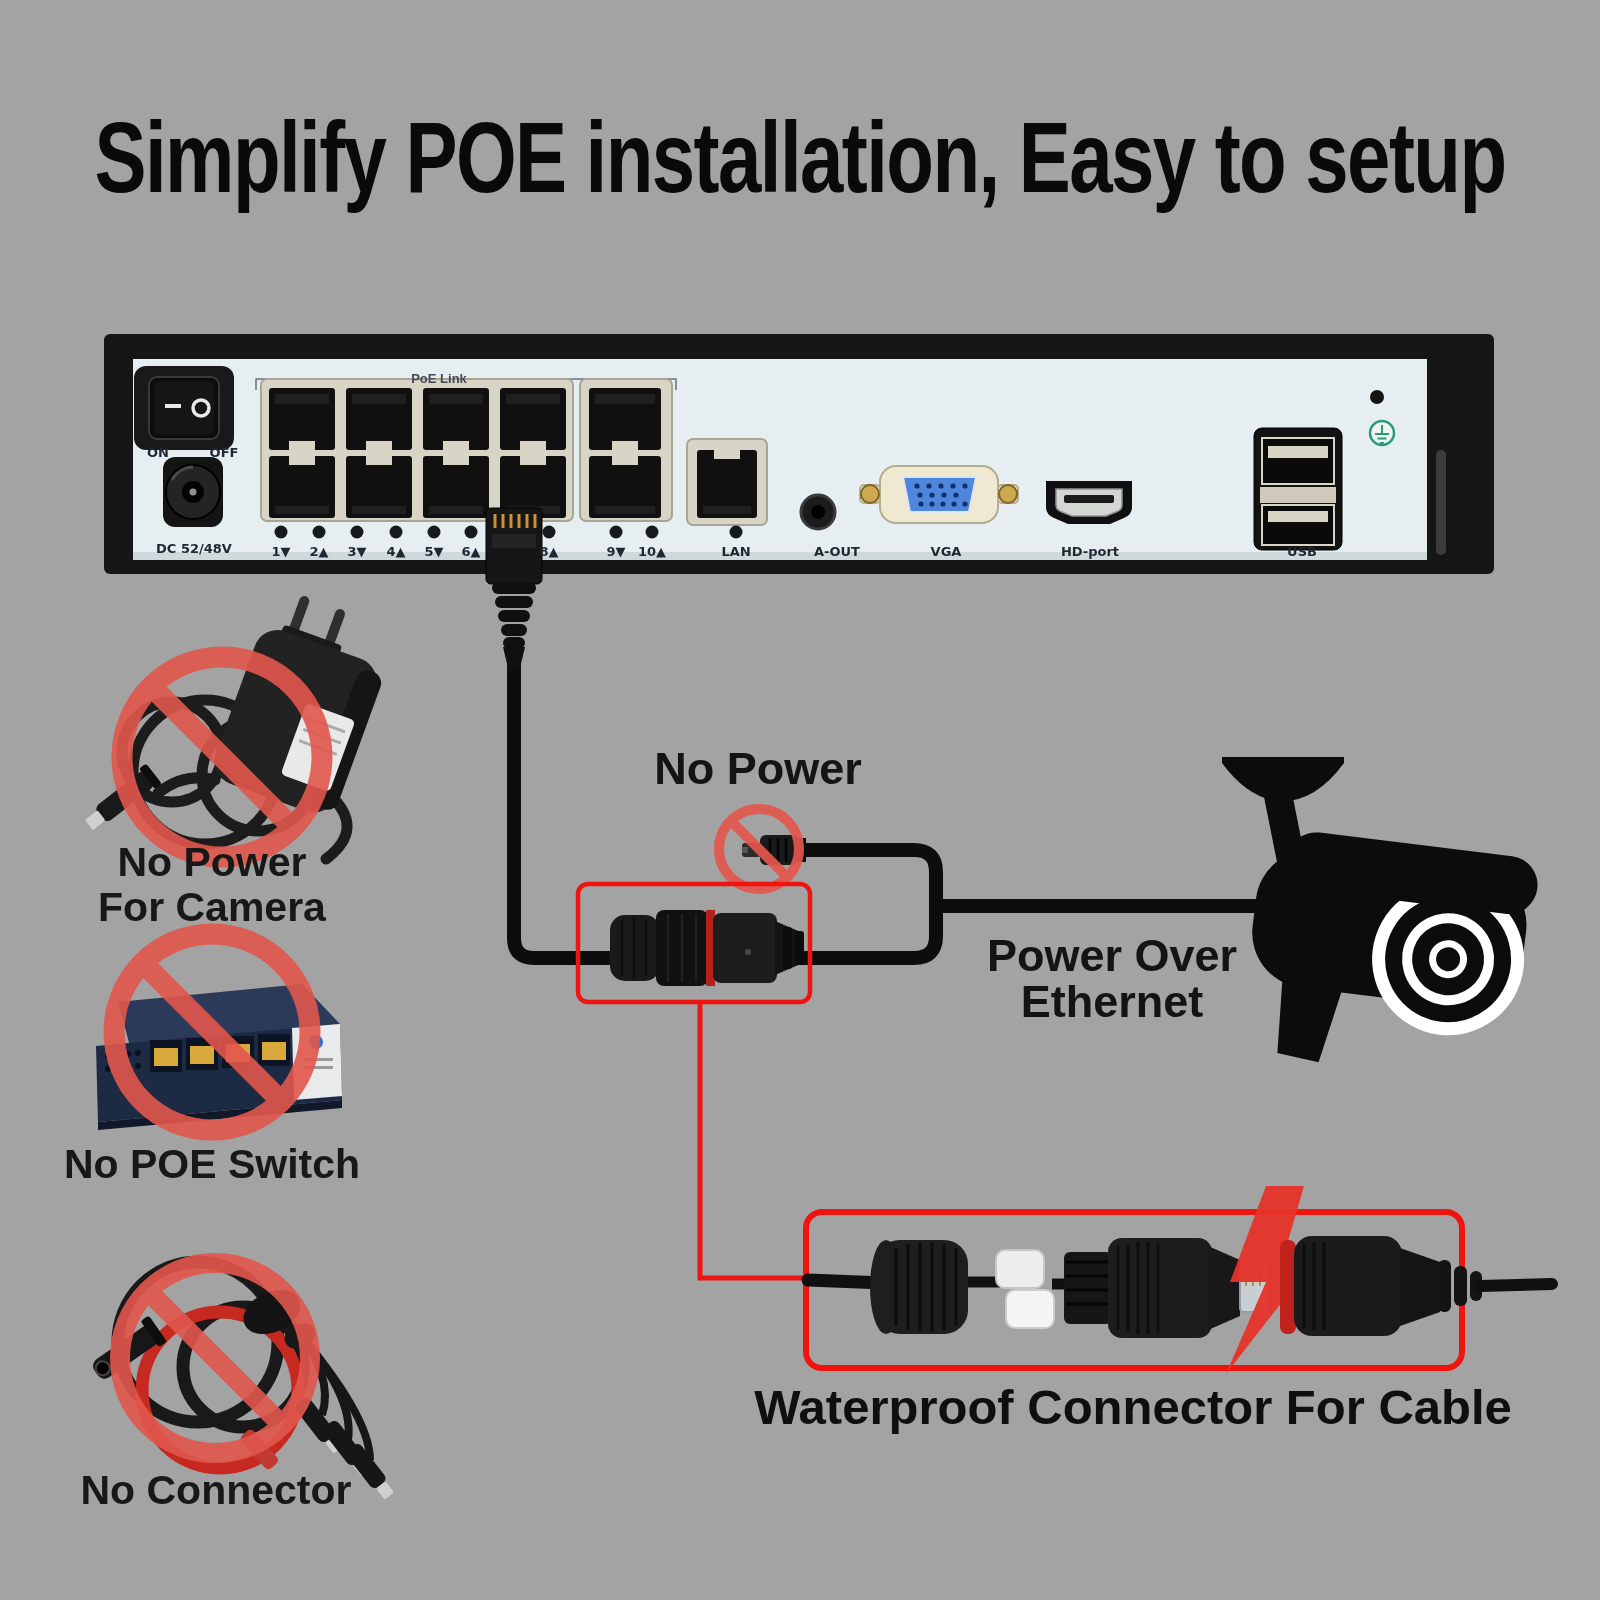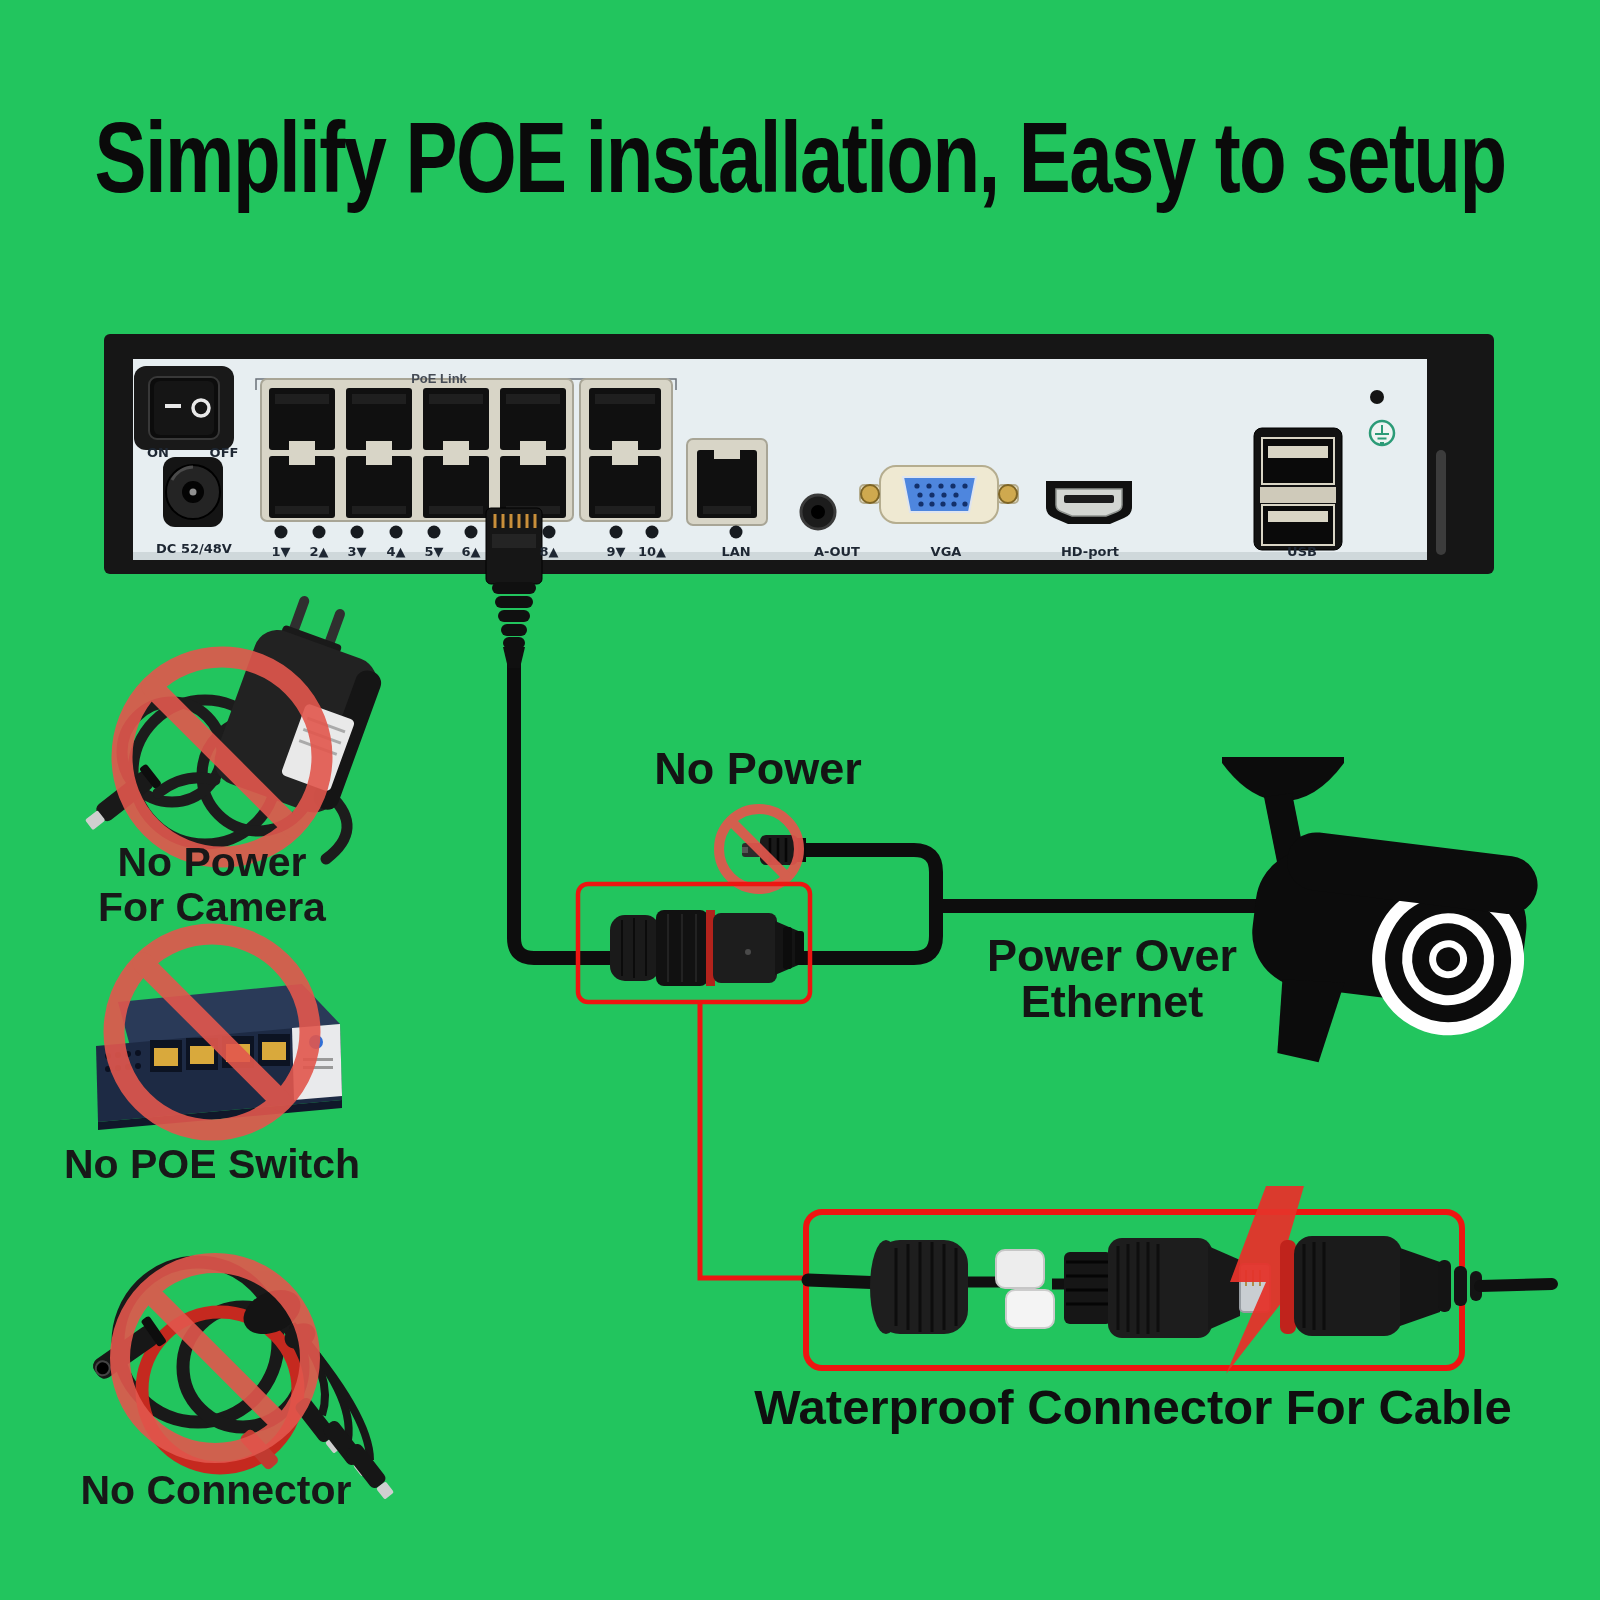"Simplify POE installation, Easy to" .stage { background: #22c55e -> #a3a3a3 }
